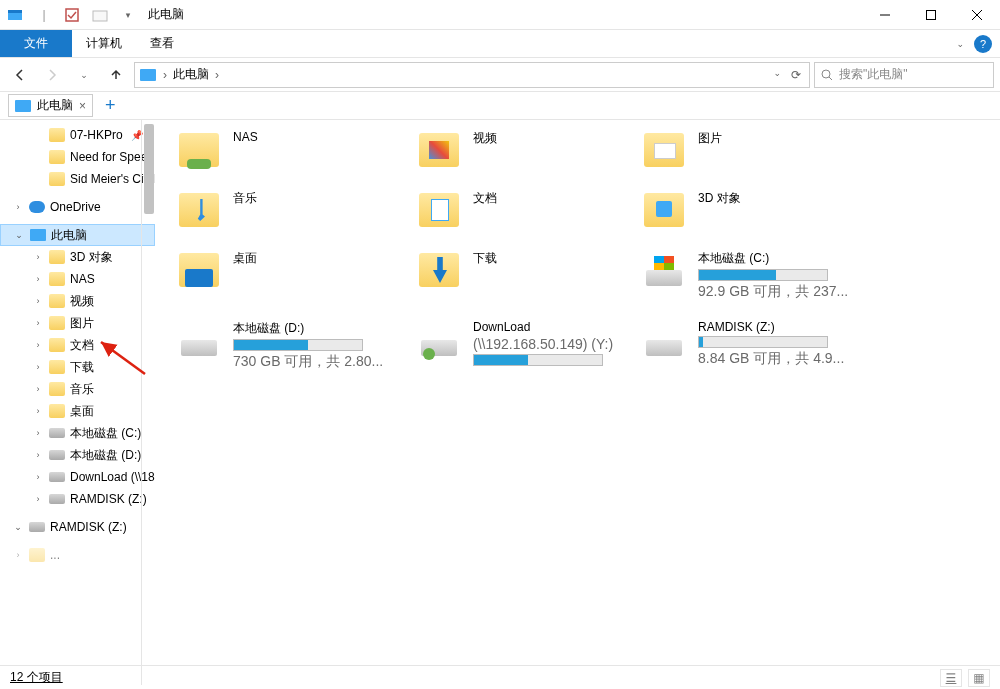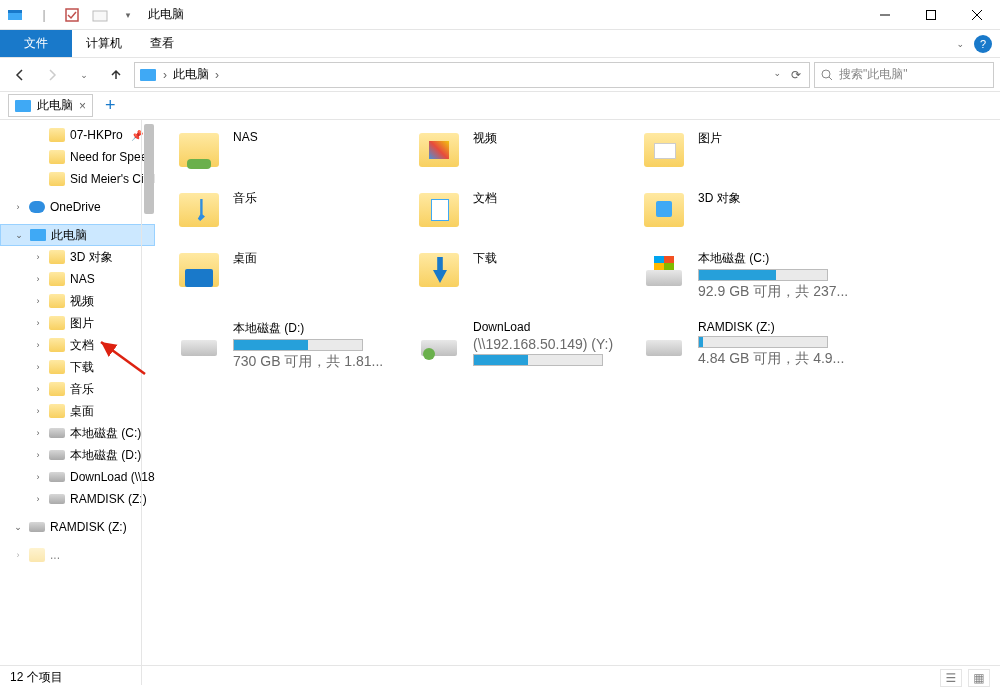"730 GB 可用，共 1.81..." span.drive-sub { text: 1.81 -> 2.80 }
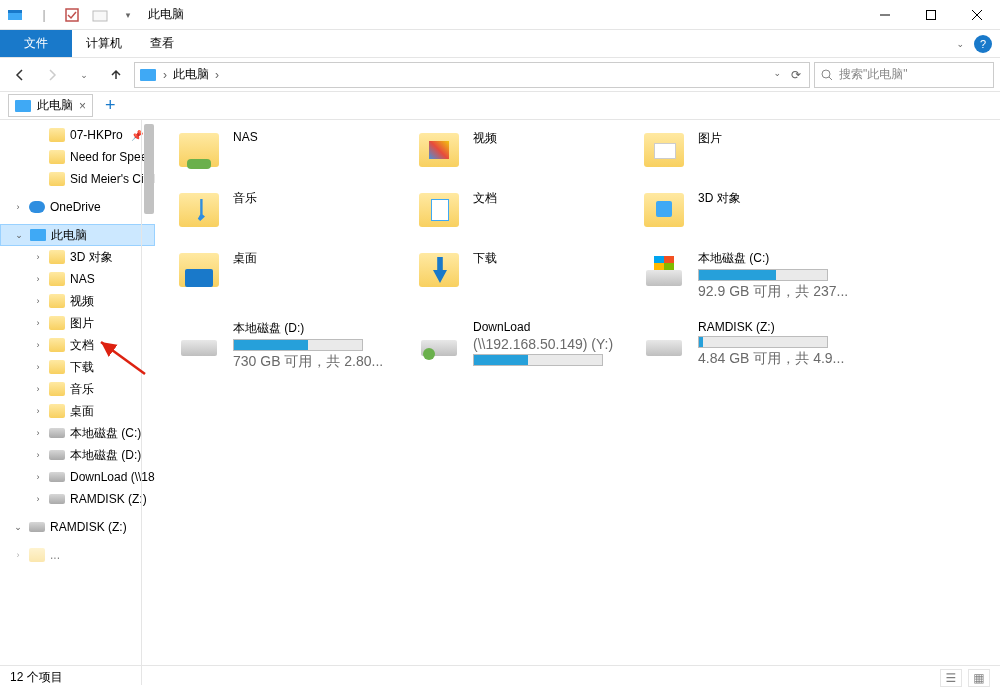"4.84 GB 可用，共 4.9..." span.drive-sub { text: 4.84 -> 8.84 }
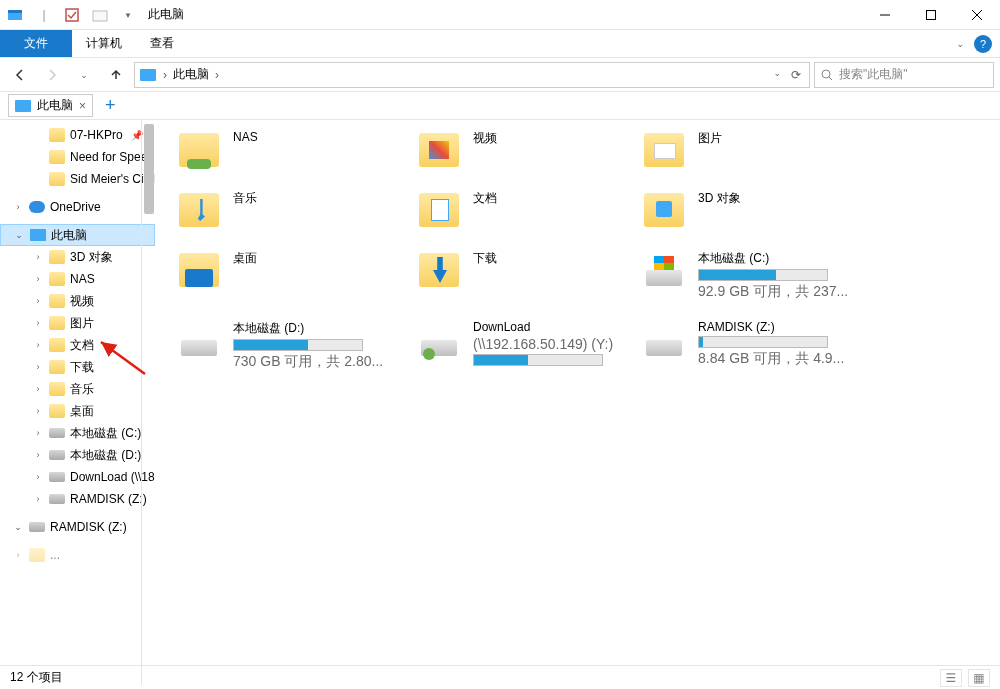"12 个项目" .status-bar { text-decoration: none -> underline }
